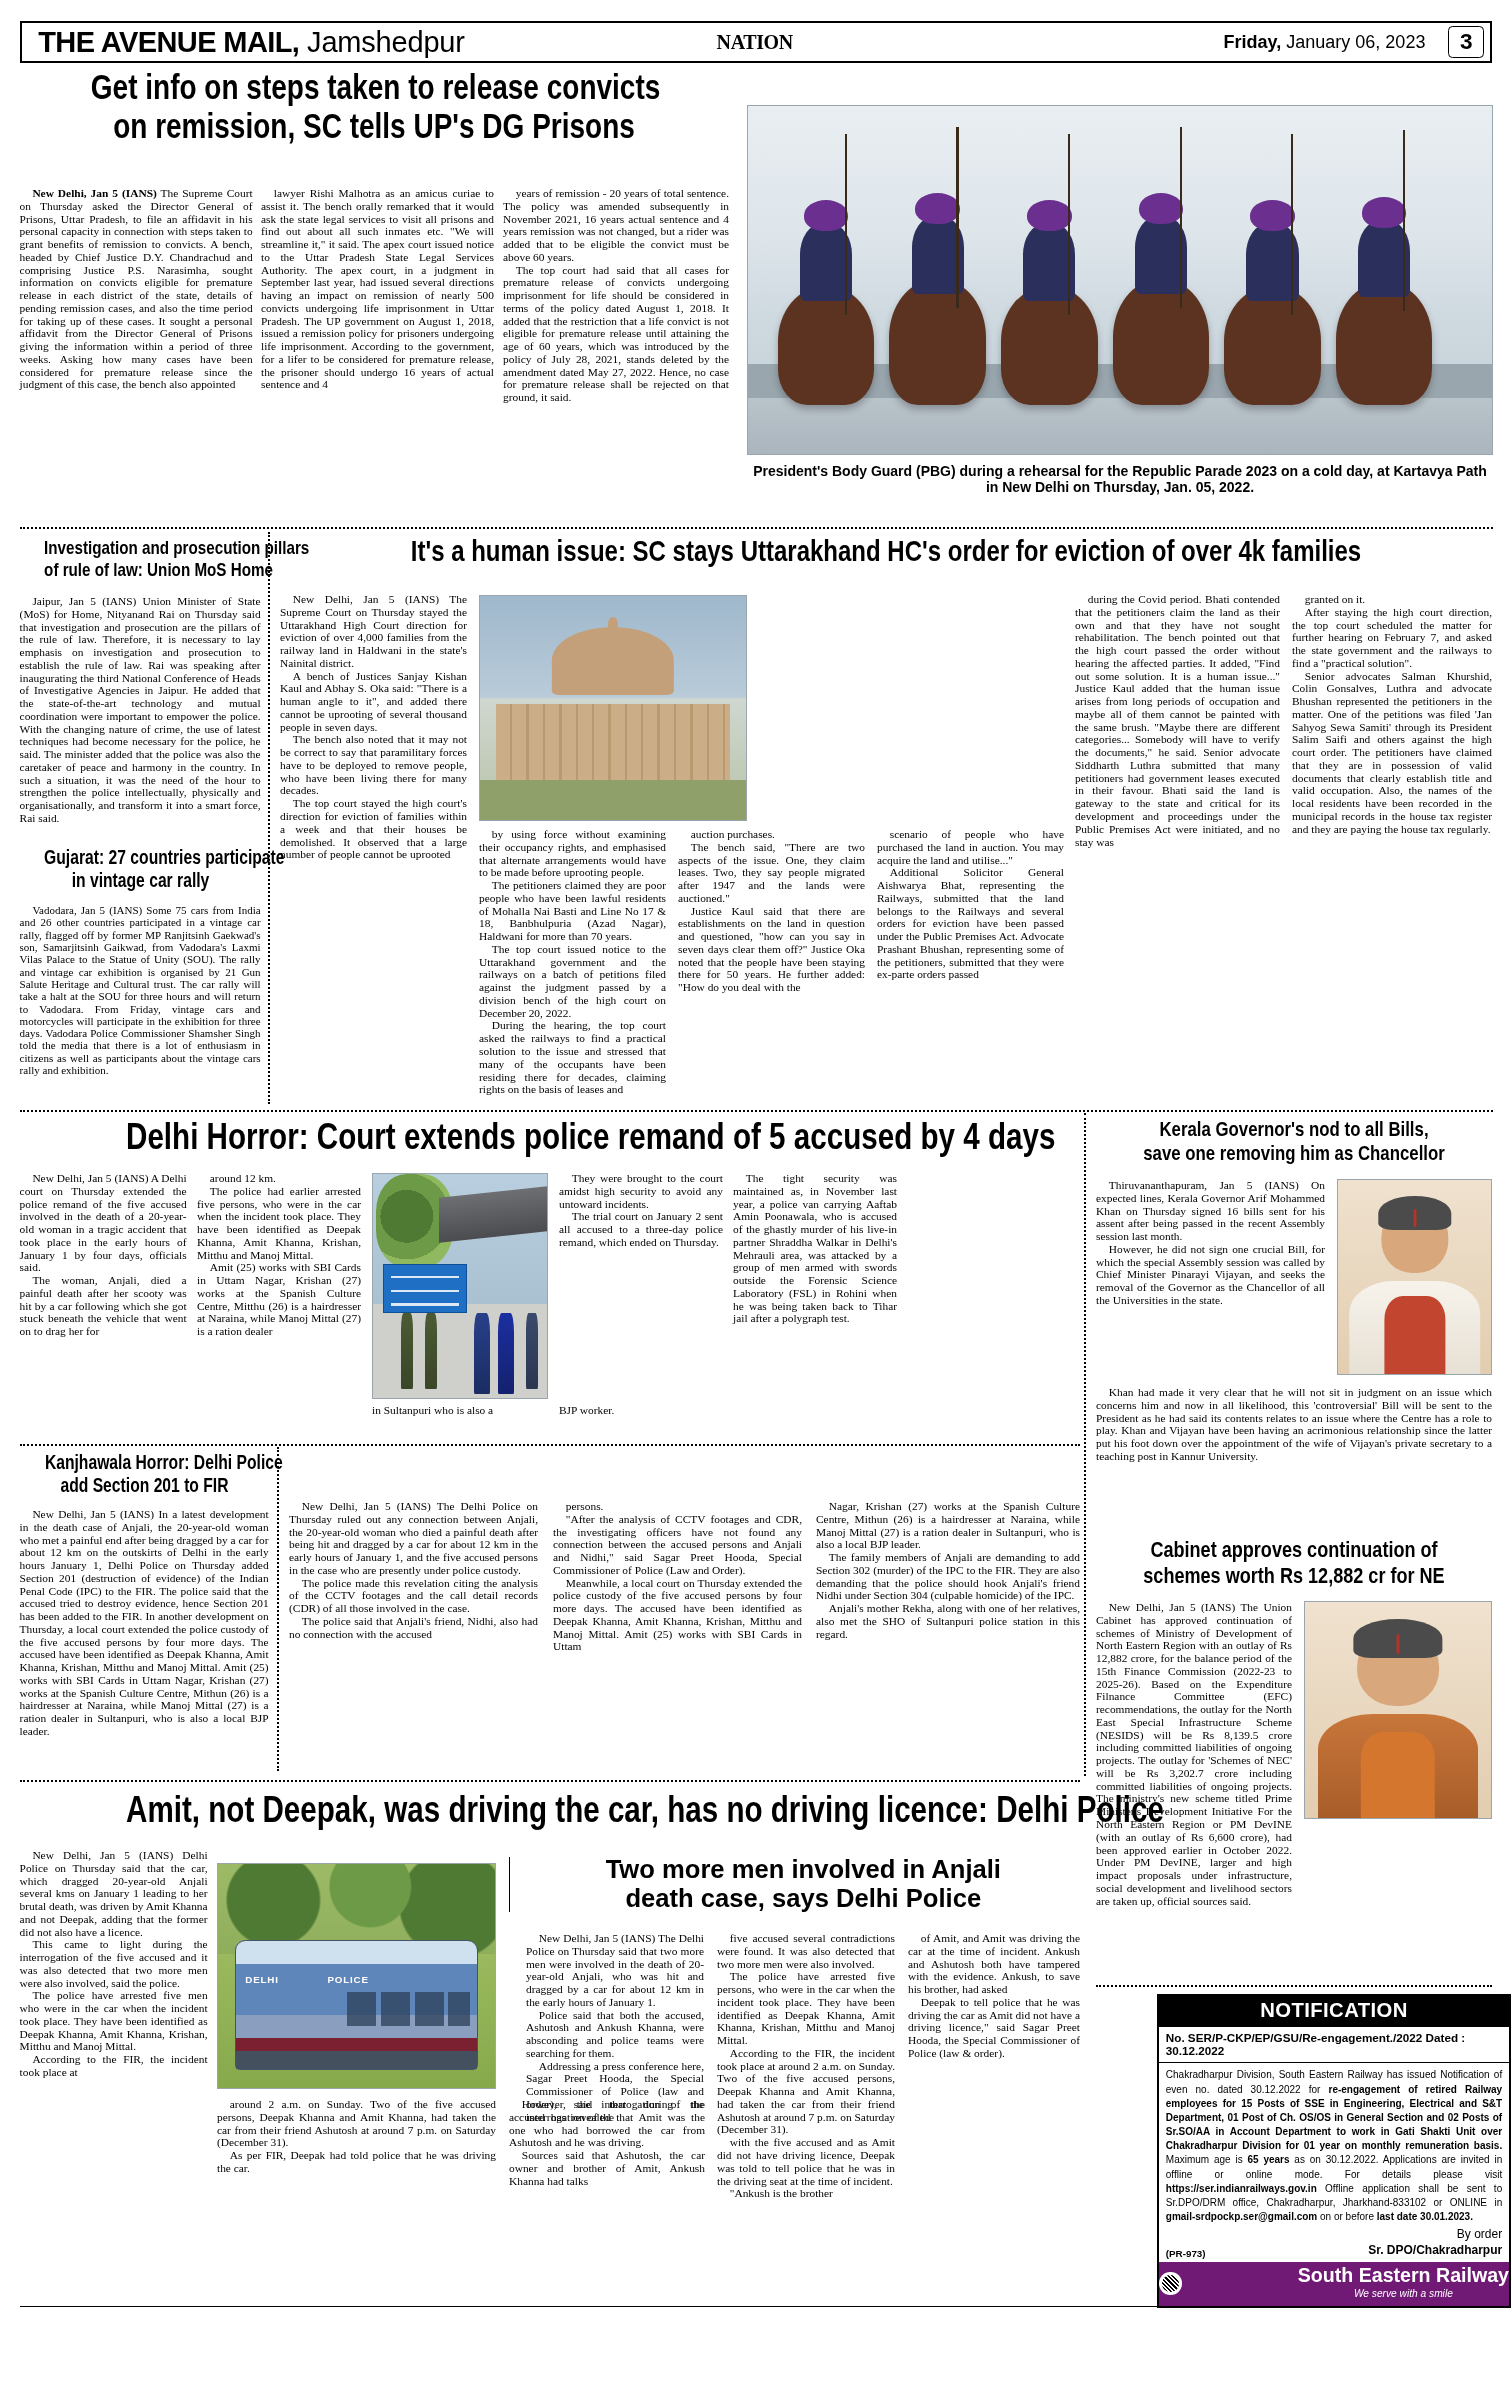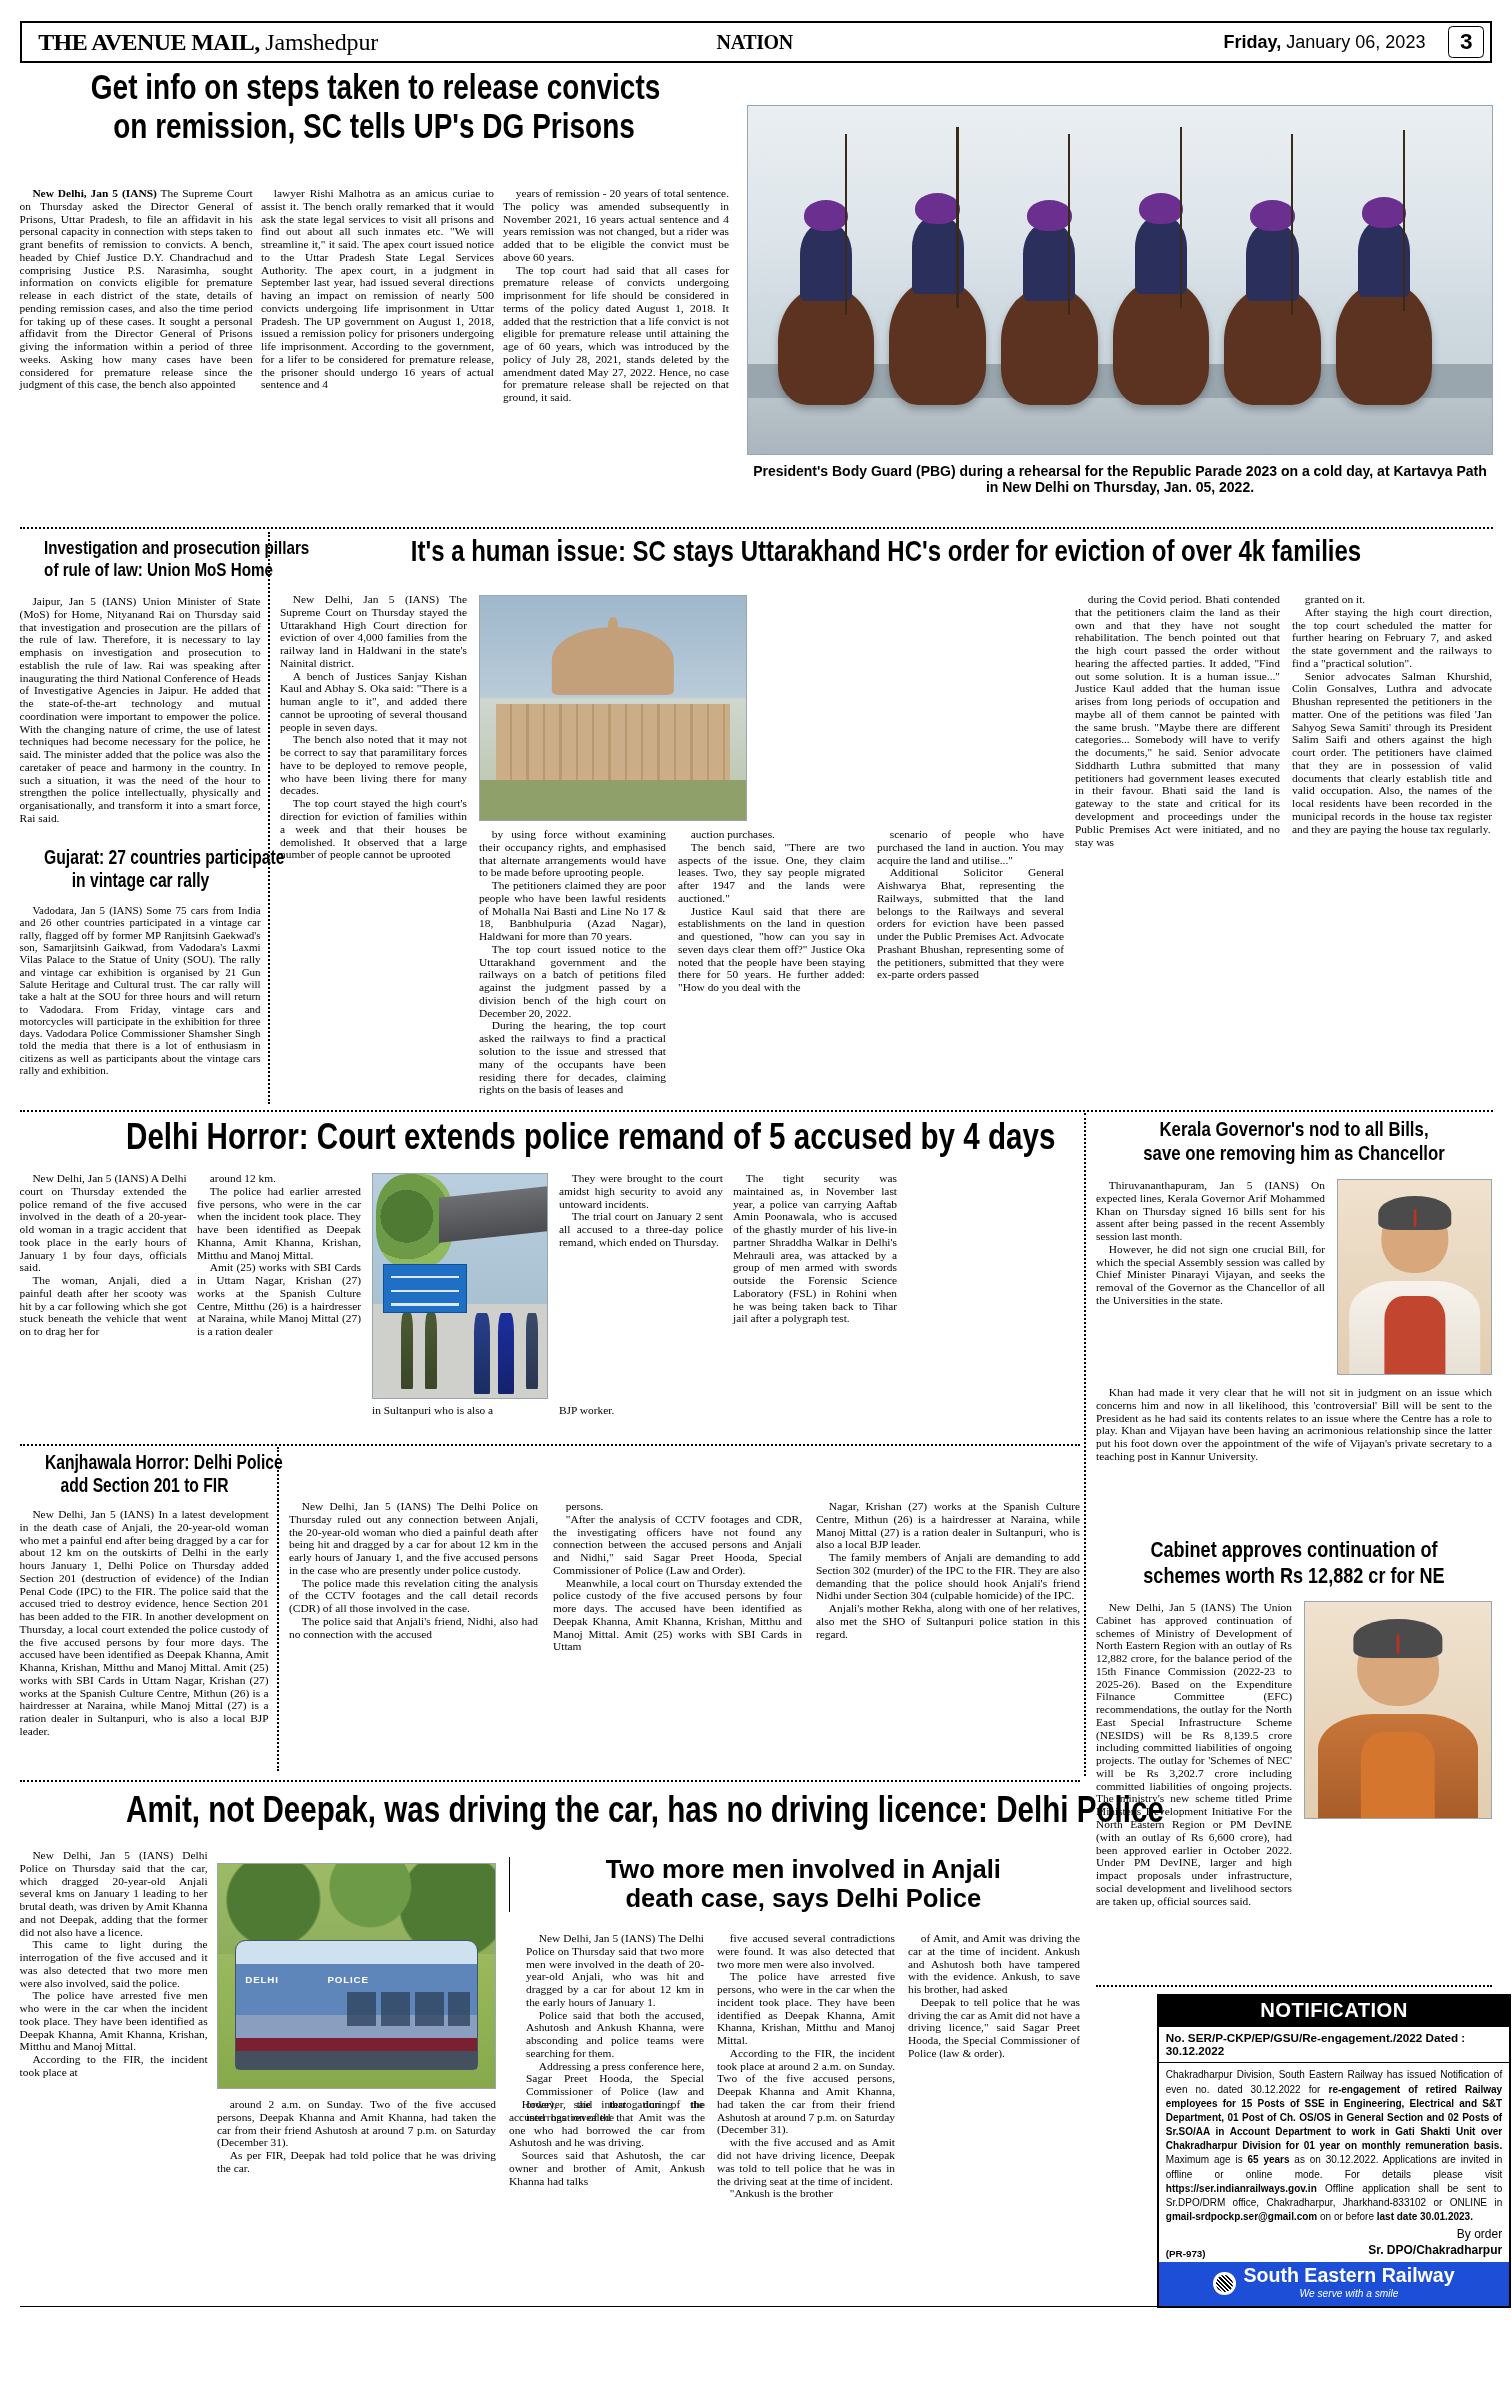"THE AVENUE MAIL, Jamshedpur" .mast-left { font-family: Liberation Serif, serif -> Liberation Sans, sans-serif; font-size: 24px -> 29px }
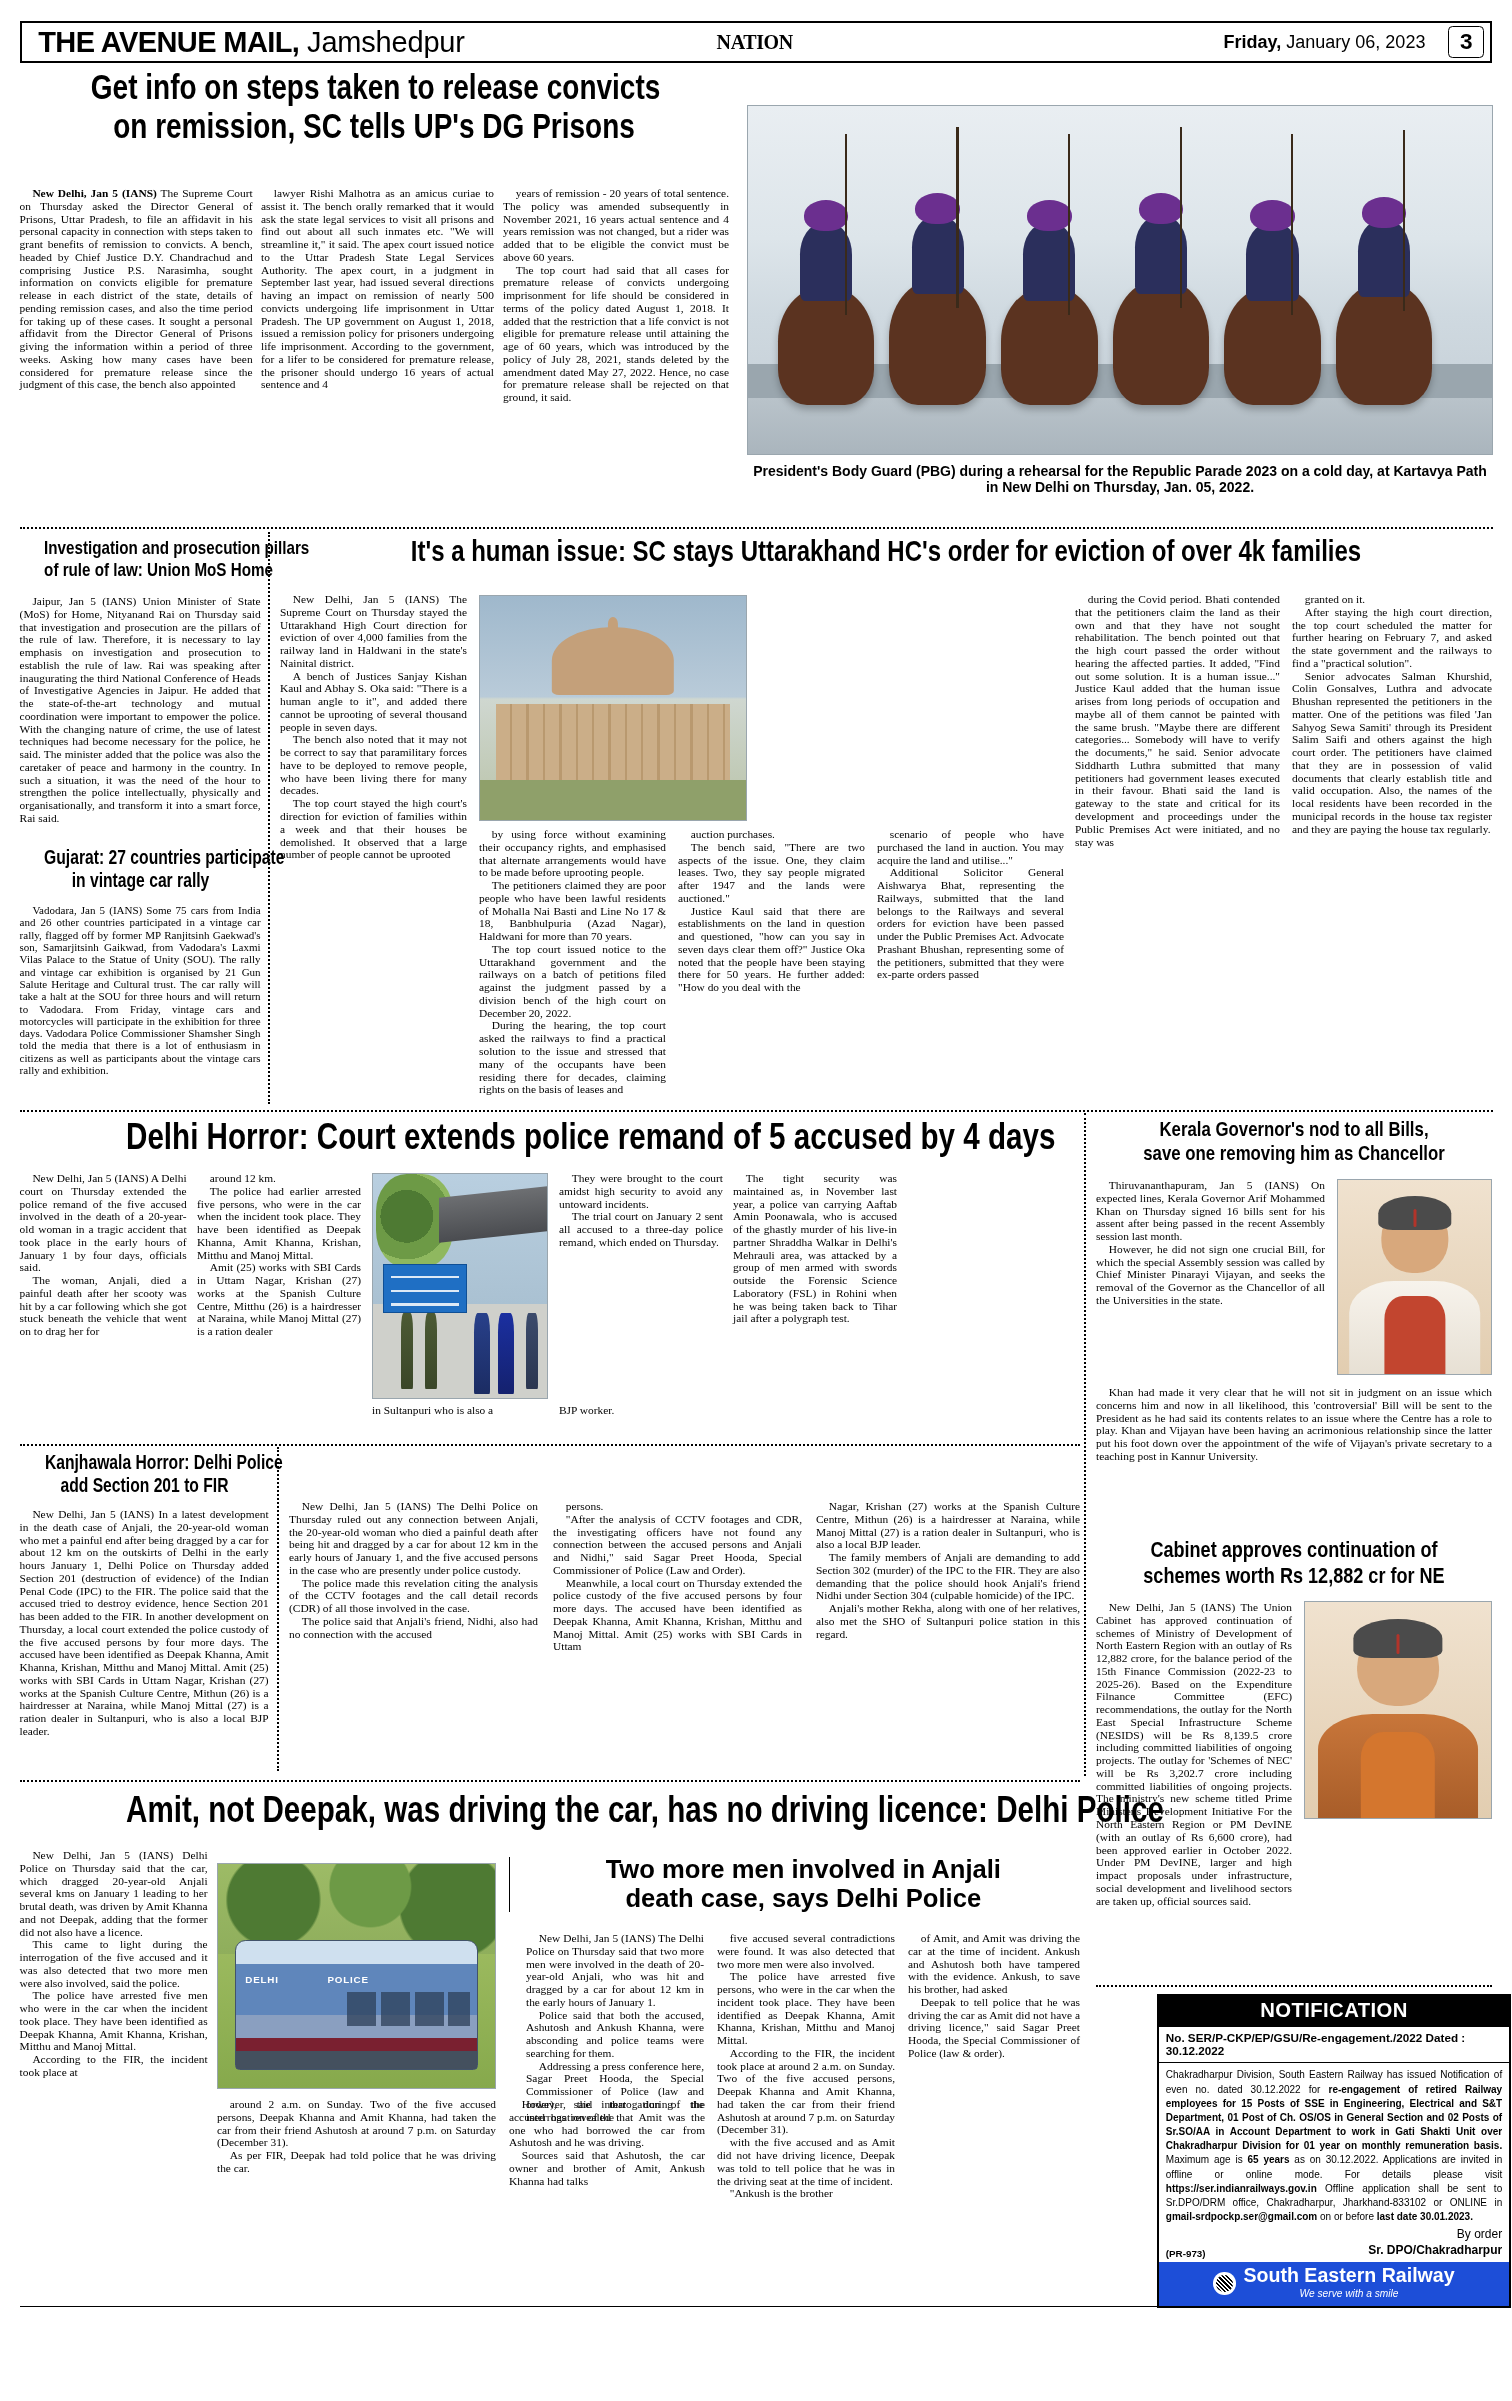"South Eastern Railway" .ad-foot { background: #1d4ed8 -> #701a75; justify-content: center -> space-between }
